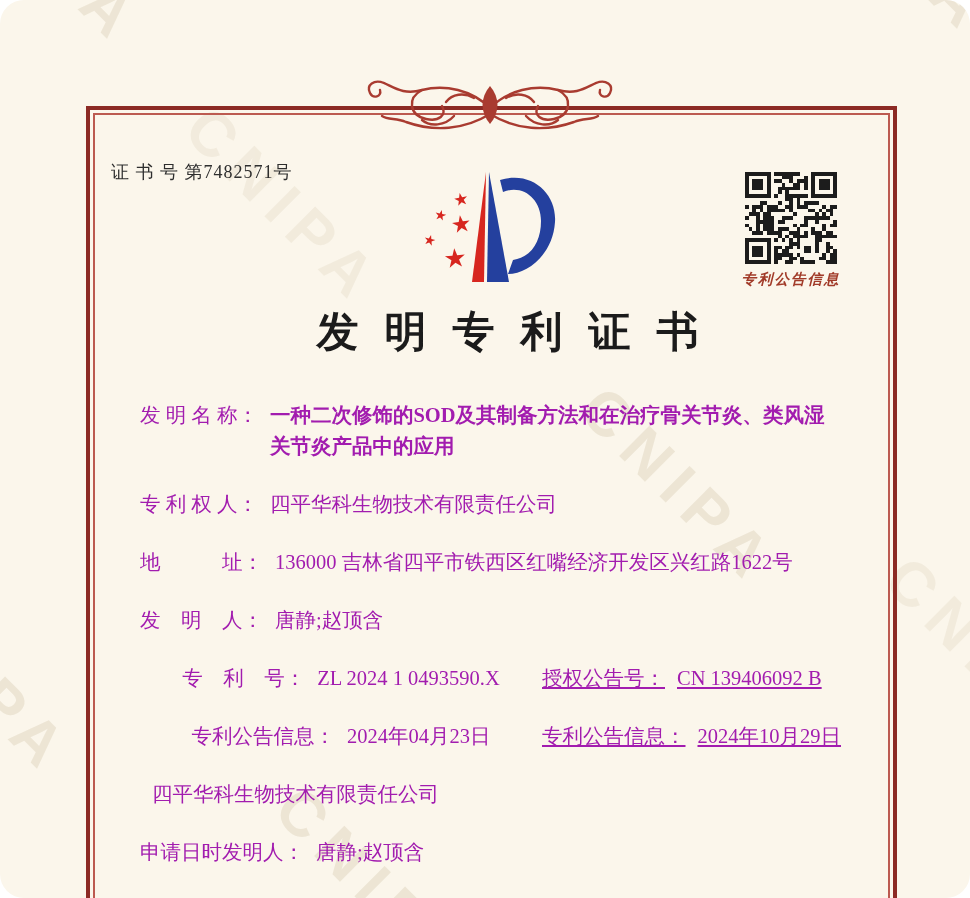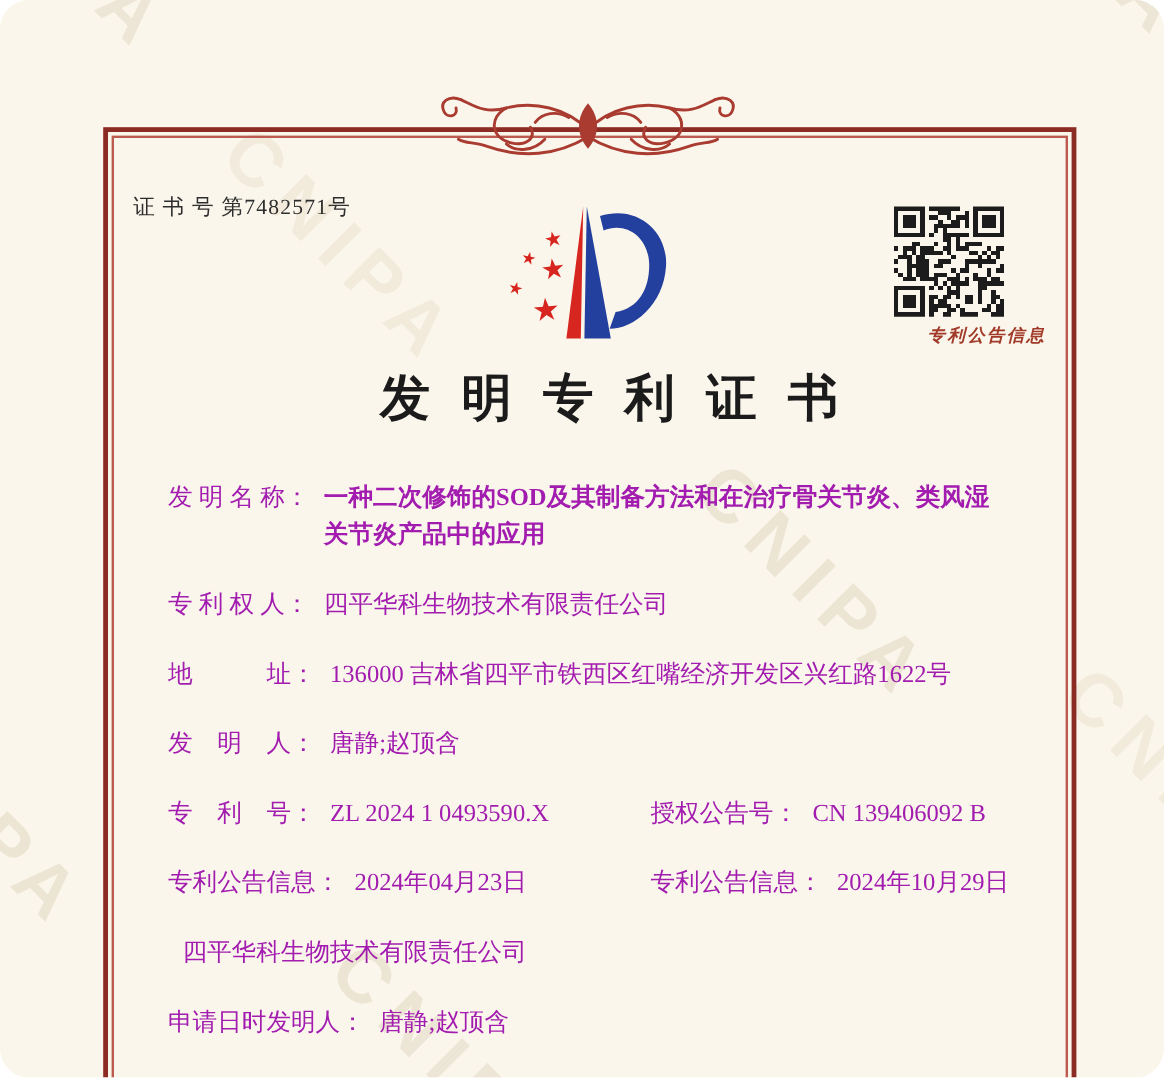"专利公告信息" .qr-caption { text-align: right -> center }
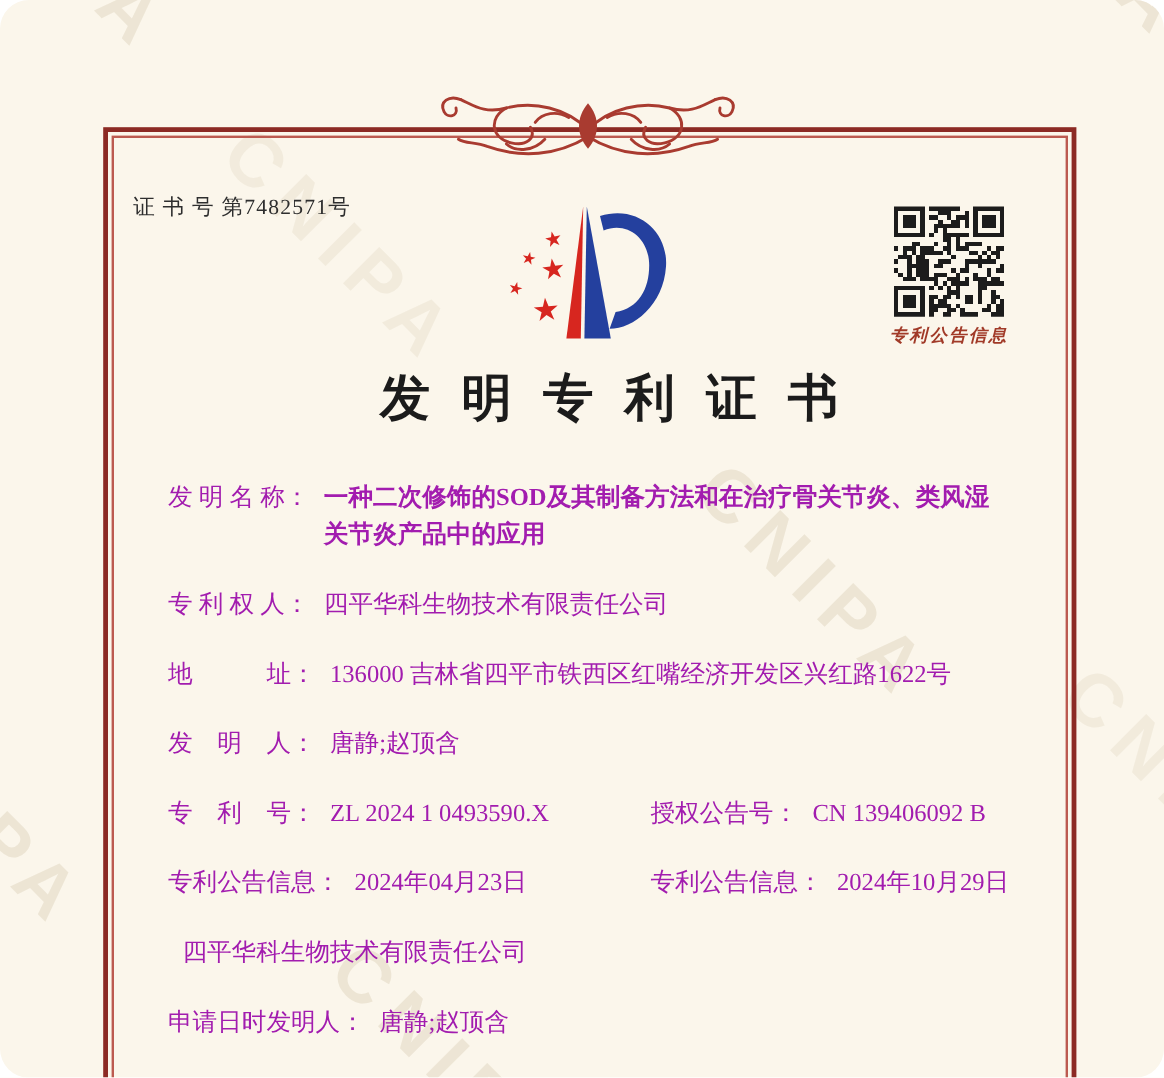"专 利 号：" .cols .left { justify-content: none -> center }
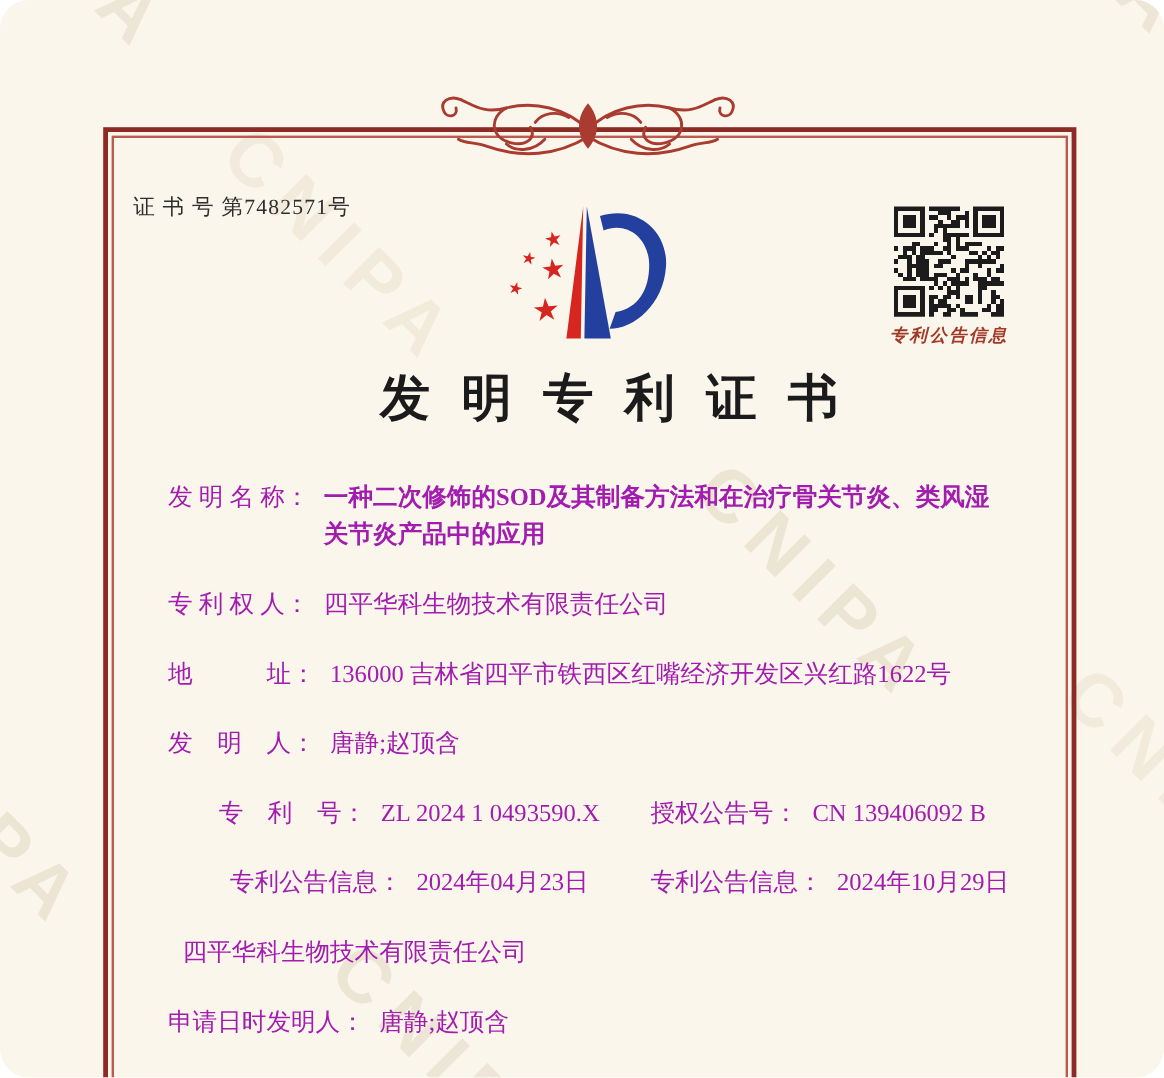"授权公告号：" .cols .right { text-decoration: none -> underline }
